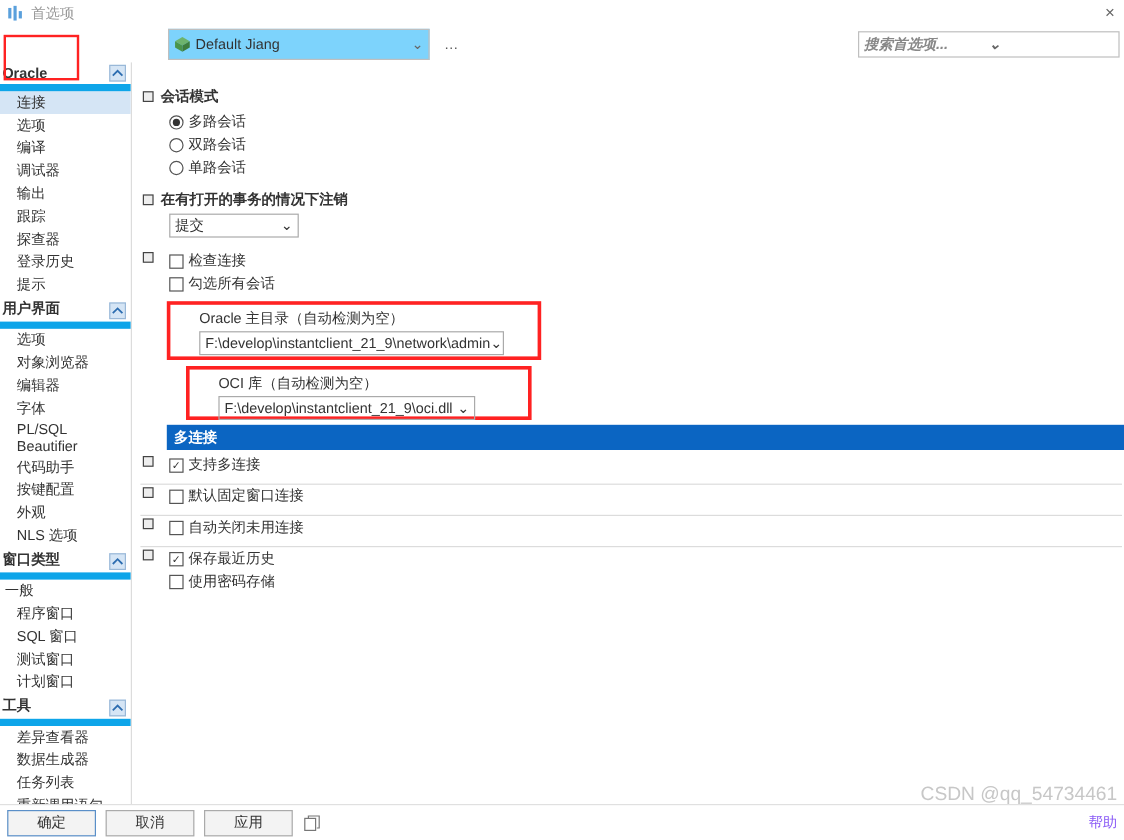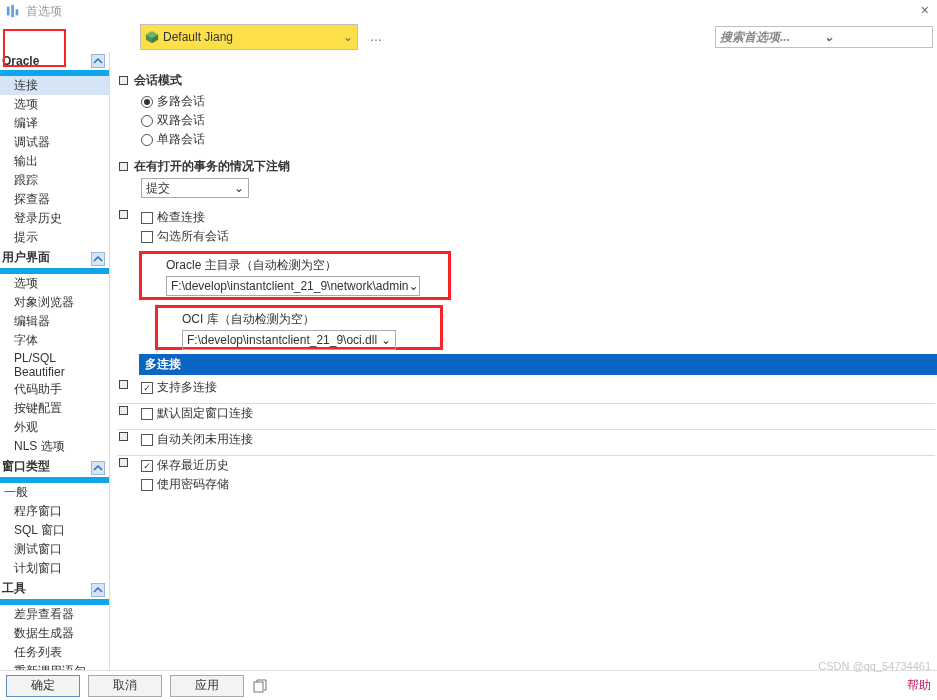"Default Jiang" .toolbar .profile-sel { background: #fde047 -> #7dd3fc }
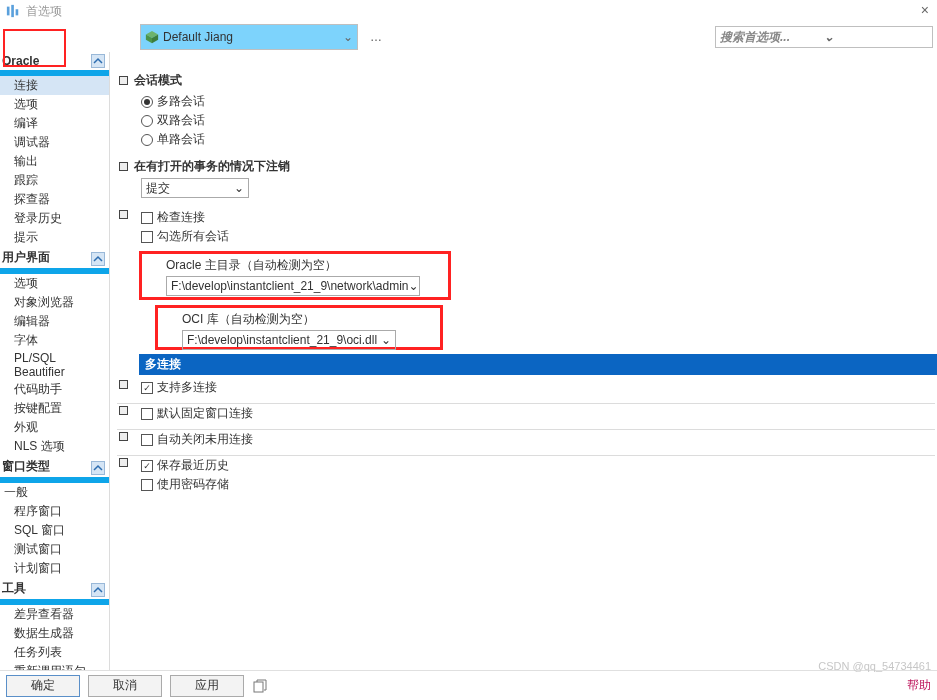"CSDN @qq_54734461" .watermark { font-size: 11px -> 16px }
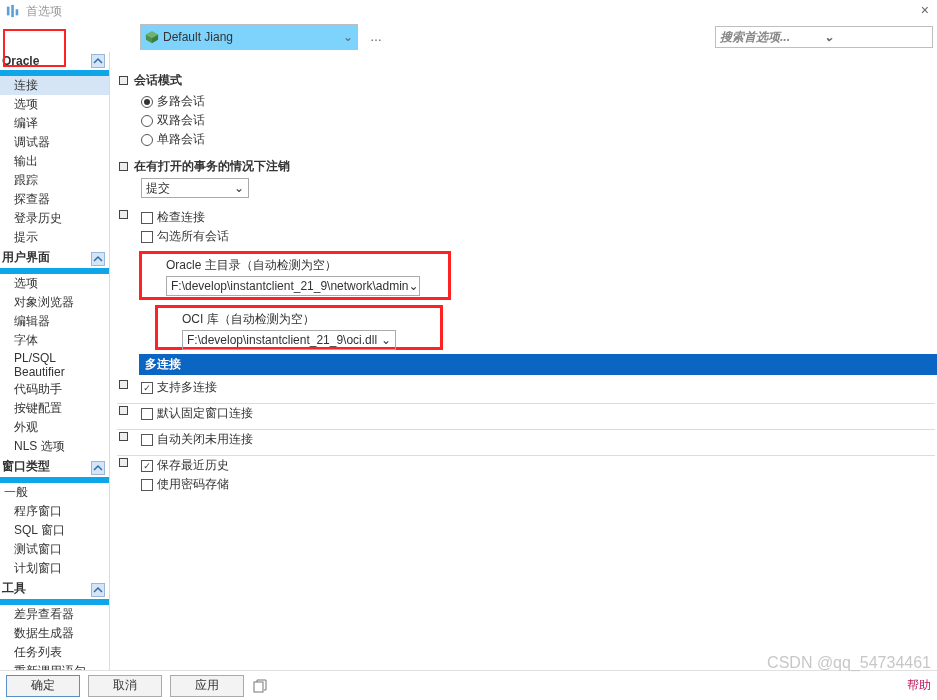"帮助" .footer .help { color: #be185d -> #8b5cf6 }
